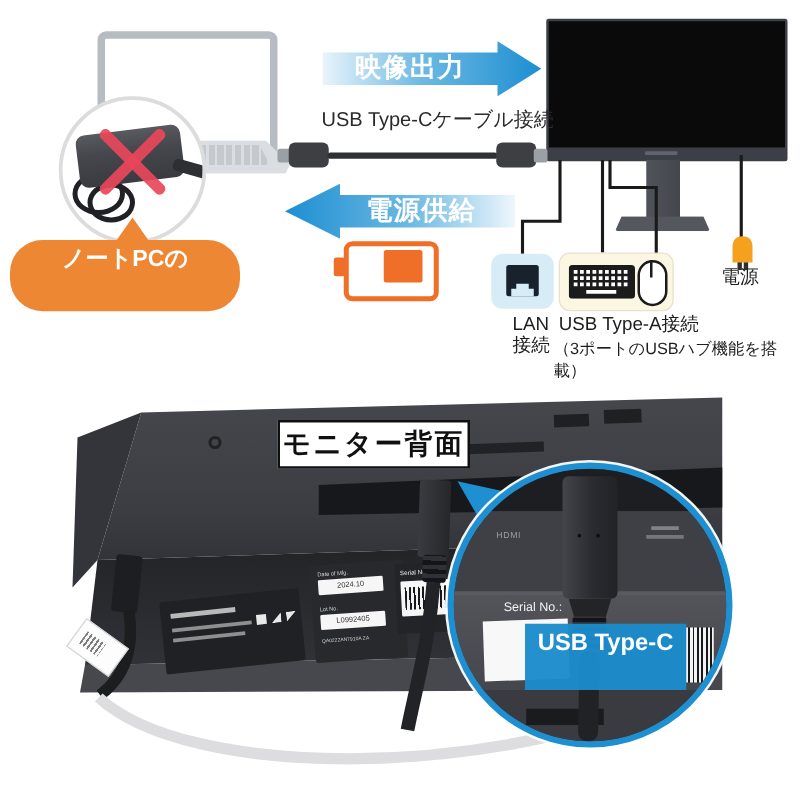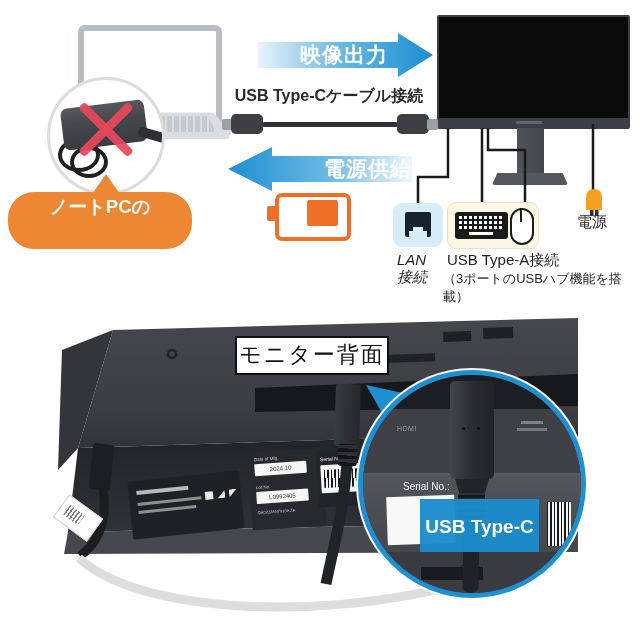"映像出力" div.abs { padding-left: 16px -> none }
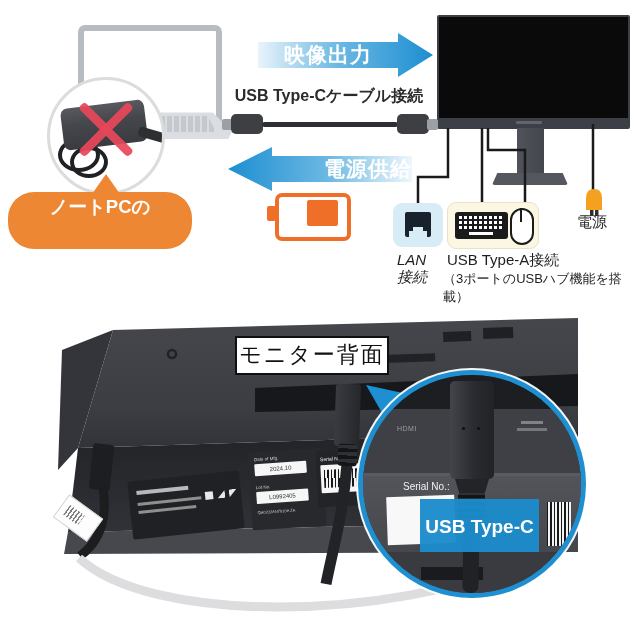"USB Type-Cケーブル接続" .cable-caption { font-weight: 700 -> 400; text-align: center -> right }
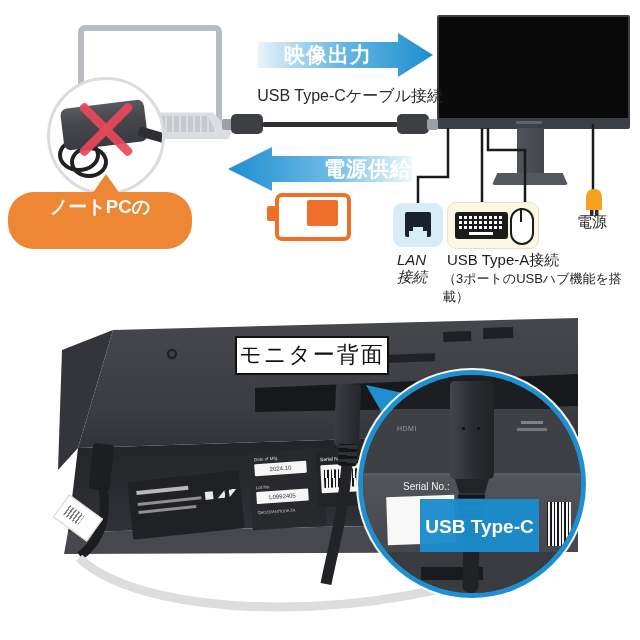"電源供給" div.abs { text-align: right -> none }
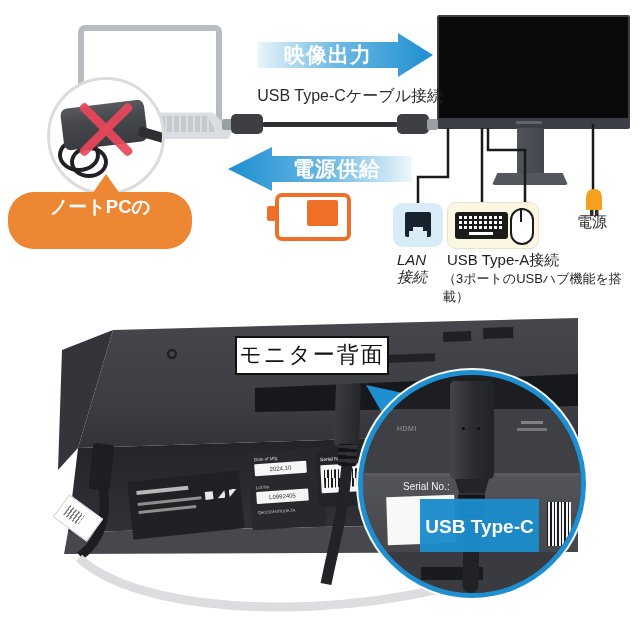"LAN" div.abs { font-style: italic -> none; left: 397px -> 410px }
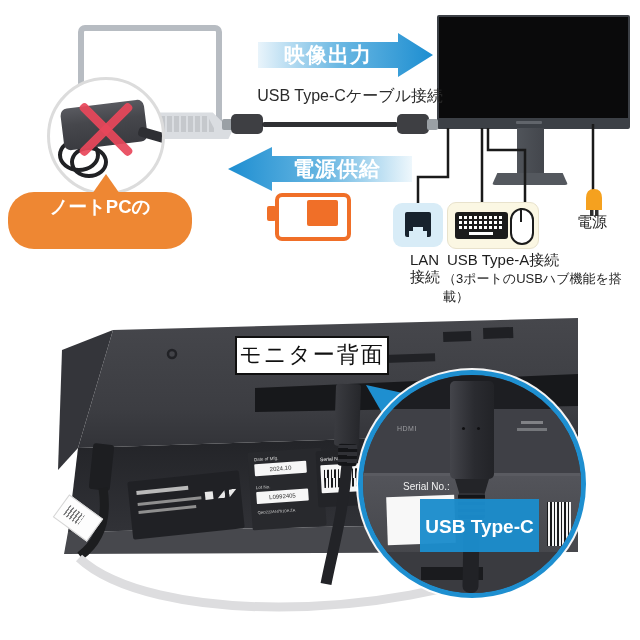"モニター背面" .title-box { font-weight: 400 -> 700; left: 180px -> 167px }
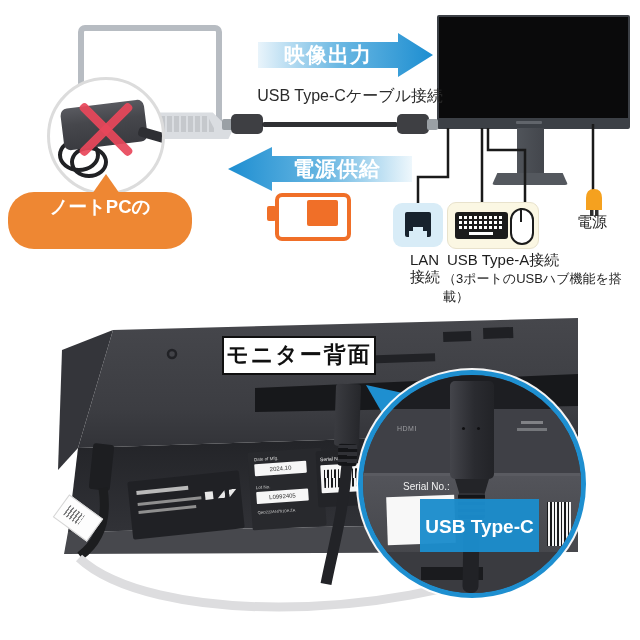"USB Type-C" .zoom-callout { padding-top: 16px -> 4px; width: 119px -> 129px }
